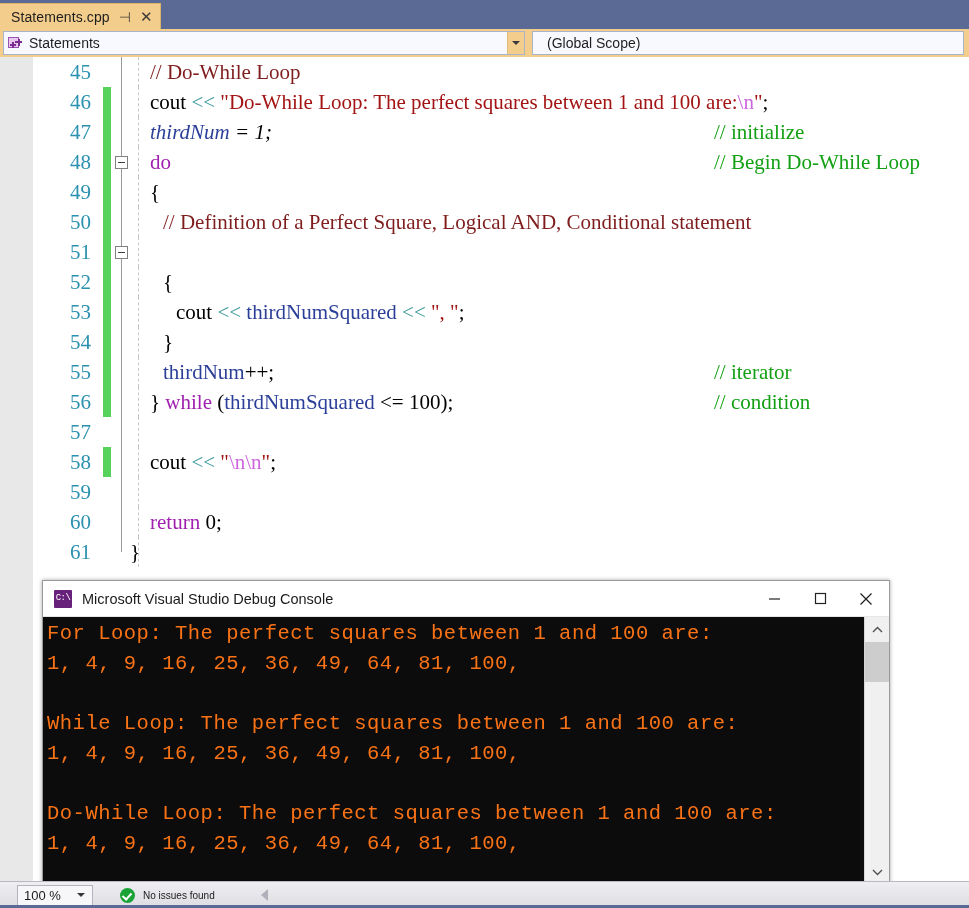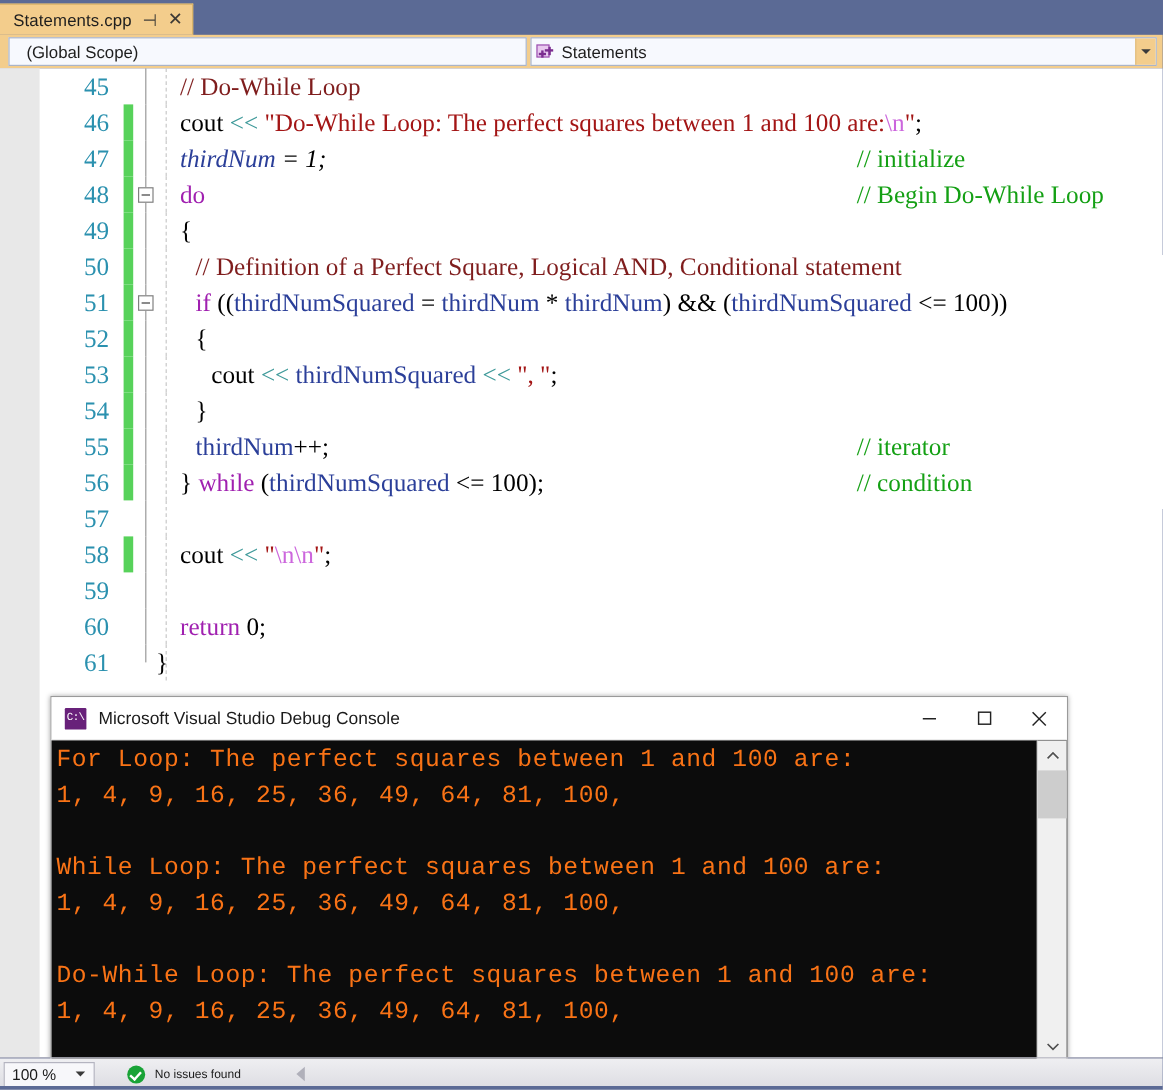"(Global Scope)" div.nav-combo { order: before "Statements" -> after "Statements" }
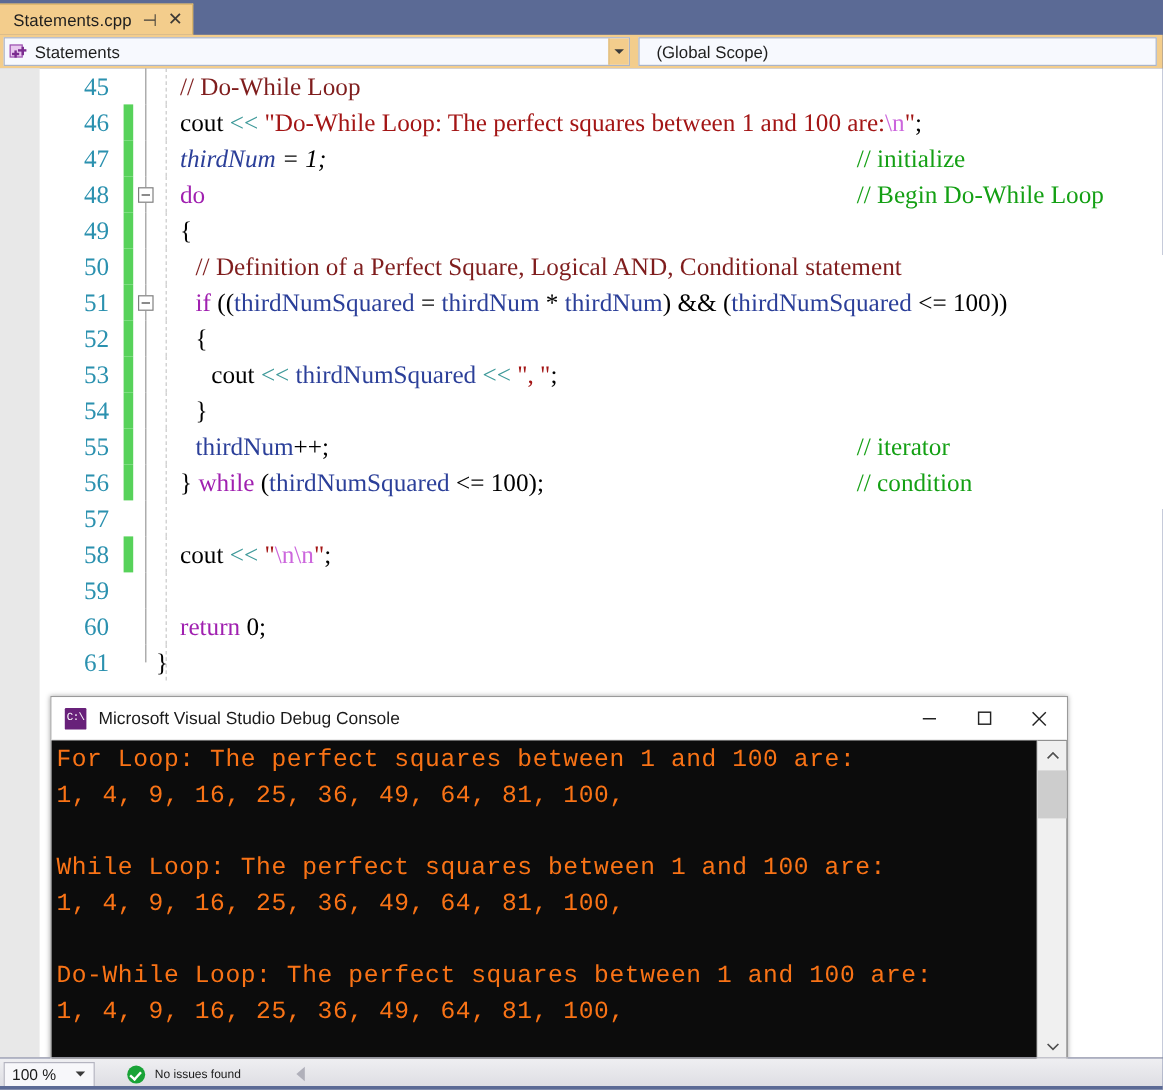"if ((thirdNumSquared = thirdNum *" span.code { html: <span><span>if</span><span> ((</span><span>thirdNumSquared</span><span> = </span><span>thirdNum</span><span> * </span><span>thirdNum</span><span>) &amp;&amp; (</span><span>thirdNumSquared</span><span> &lt;= 100))</span></span> -> none }
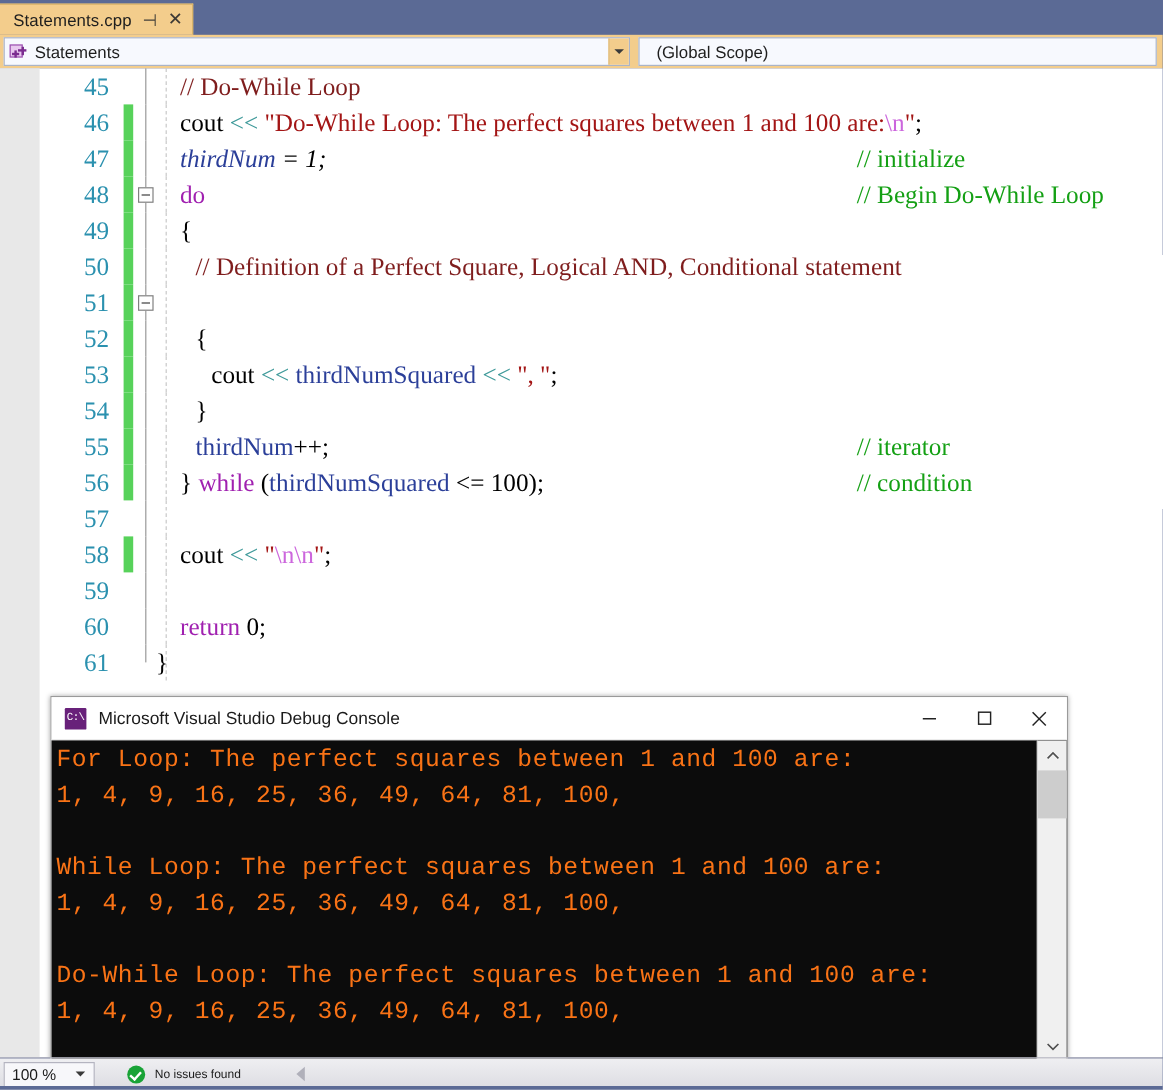"100 %" .zoom-combo { margin-left: 3px -> 17px }
